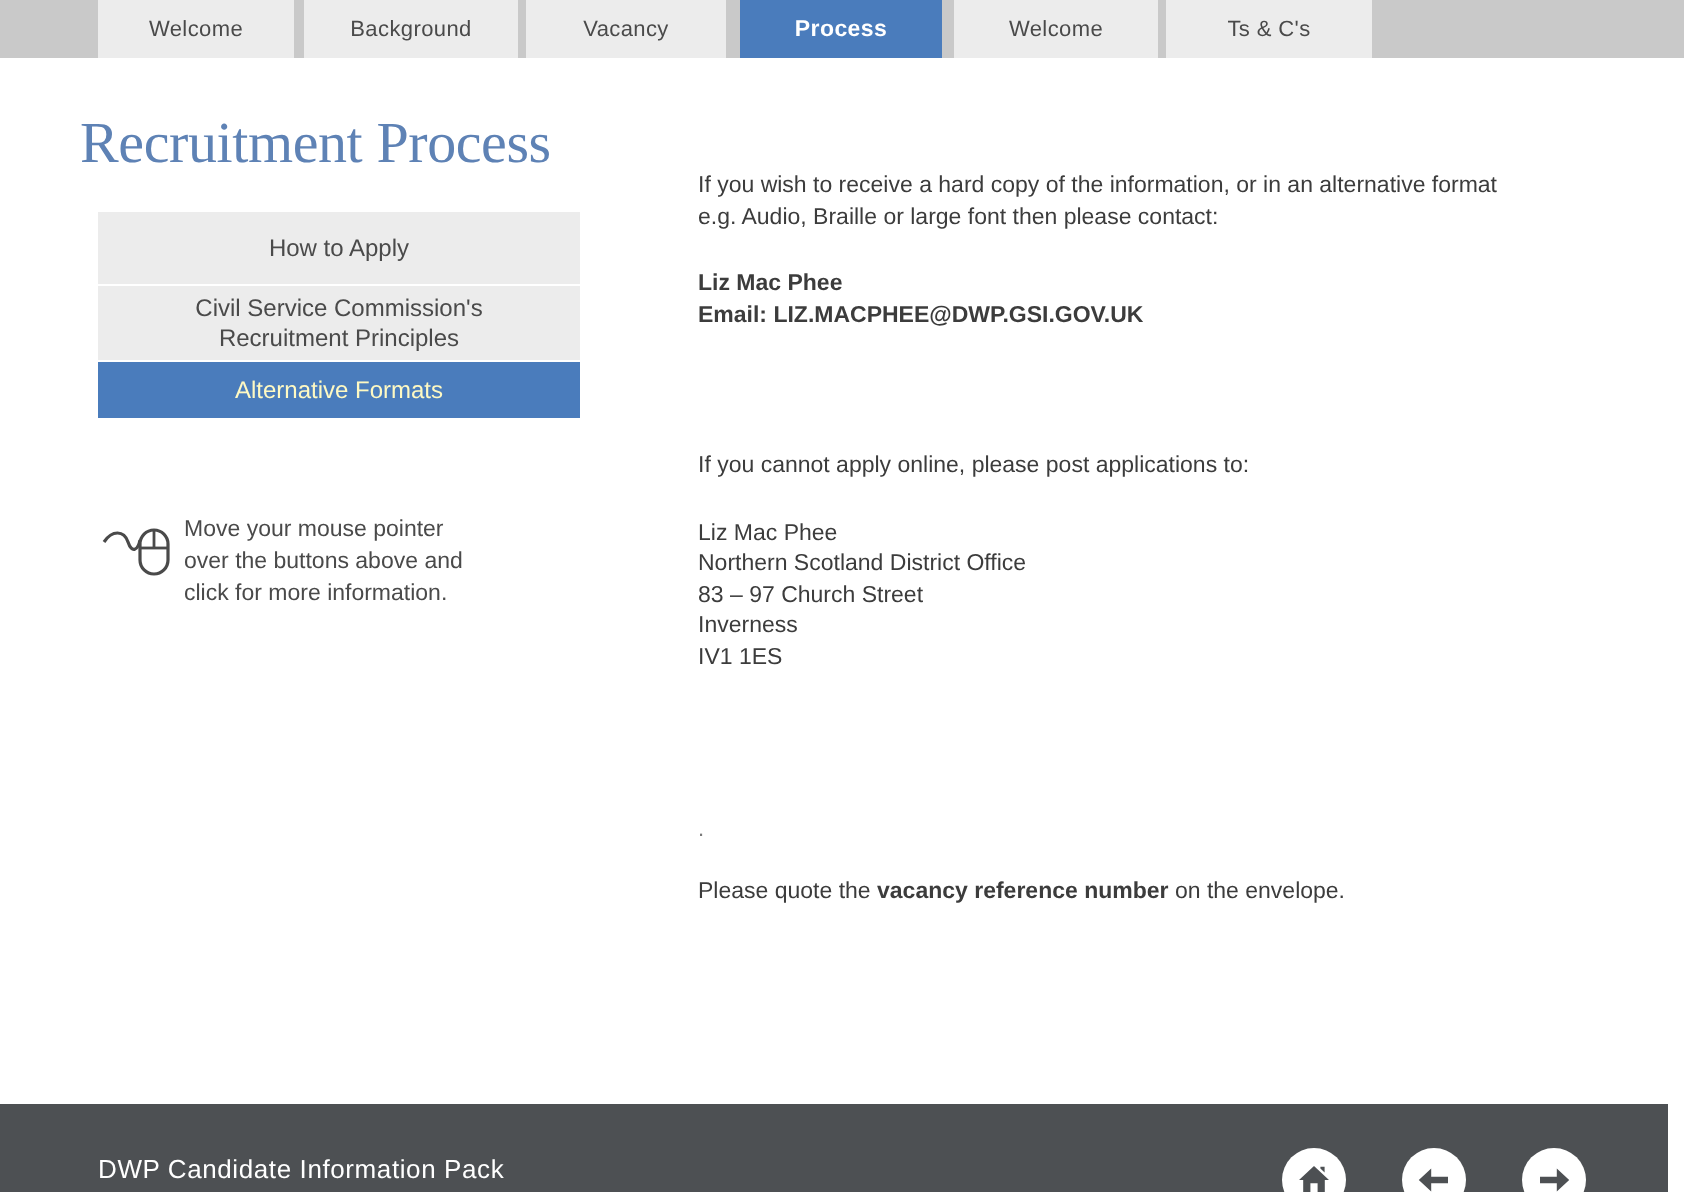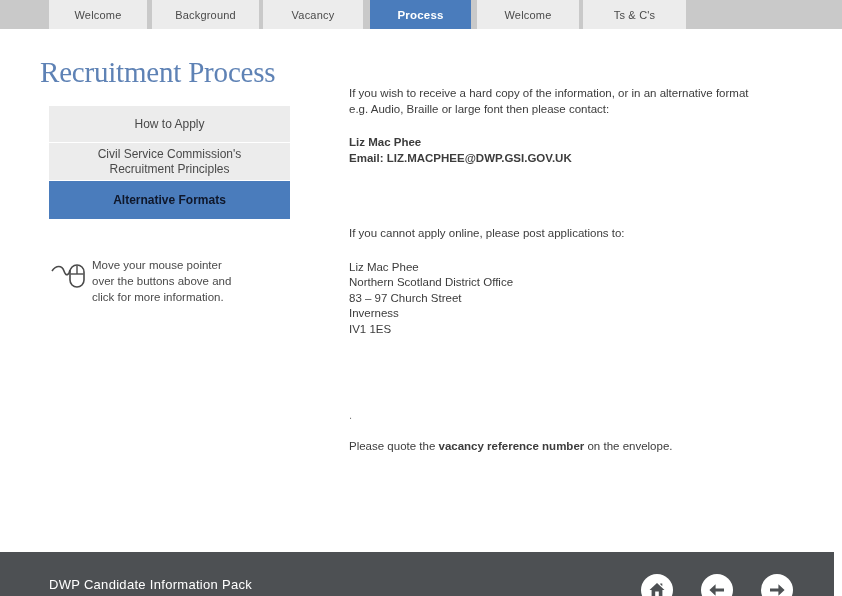"Alternative Formats" .menu-item.active { color: #0f172a -> #fef9c3; font-weight: bold -> normal; height: 38px -> 28px }
